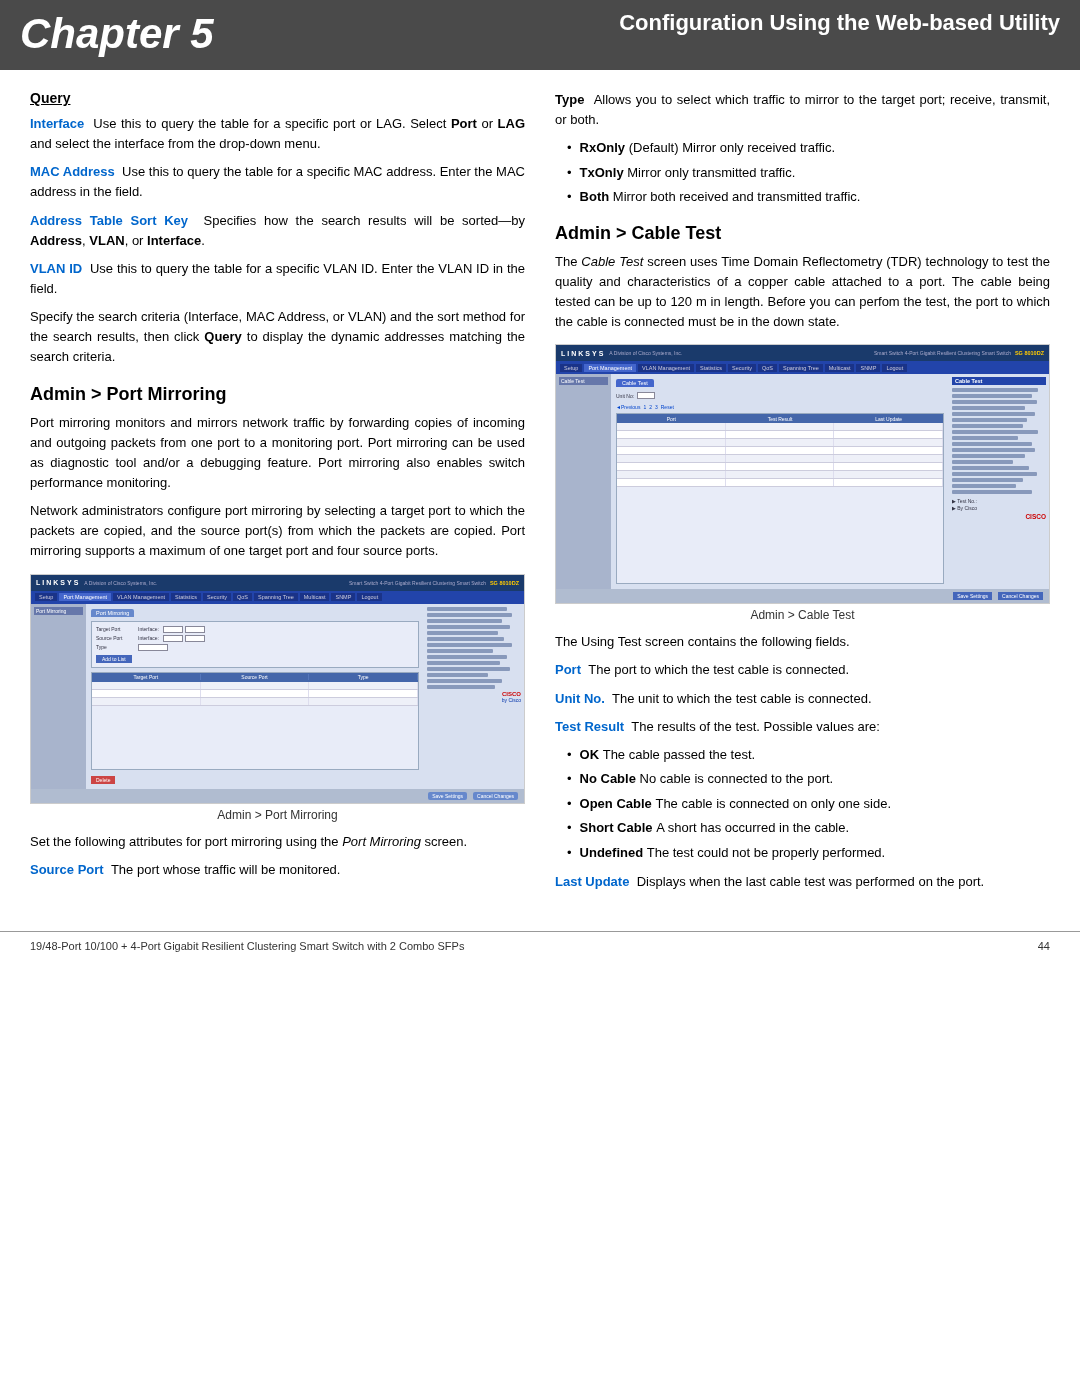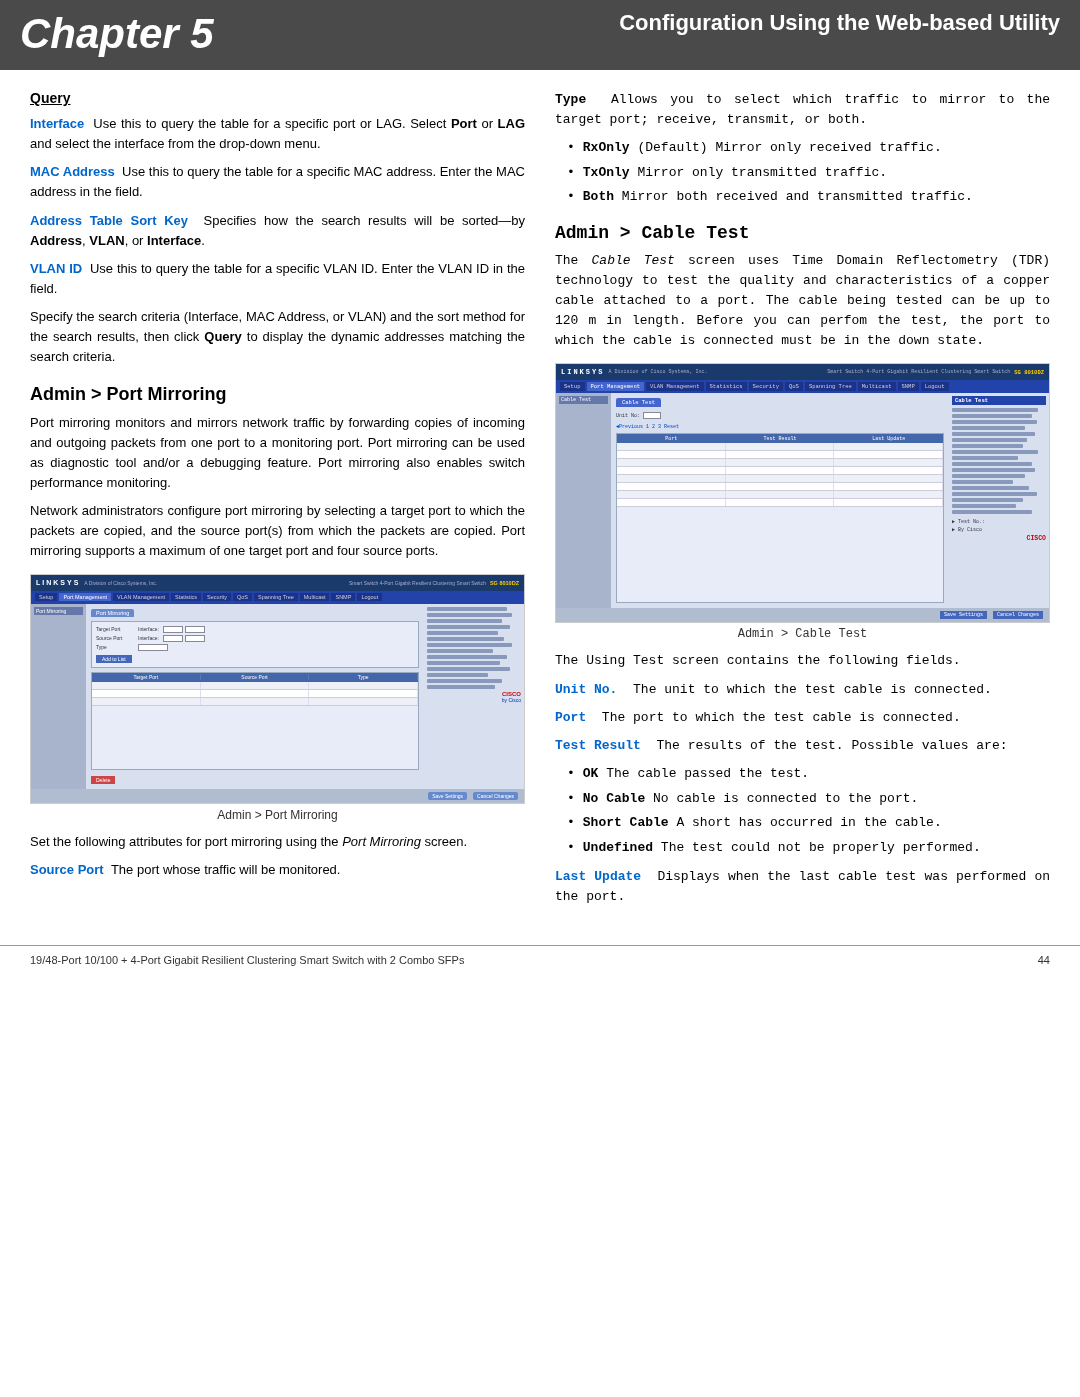"Type Allows you to select" .right-column { font-family: Liberation Mono, monospace -> none }
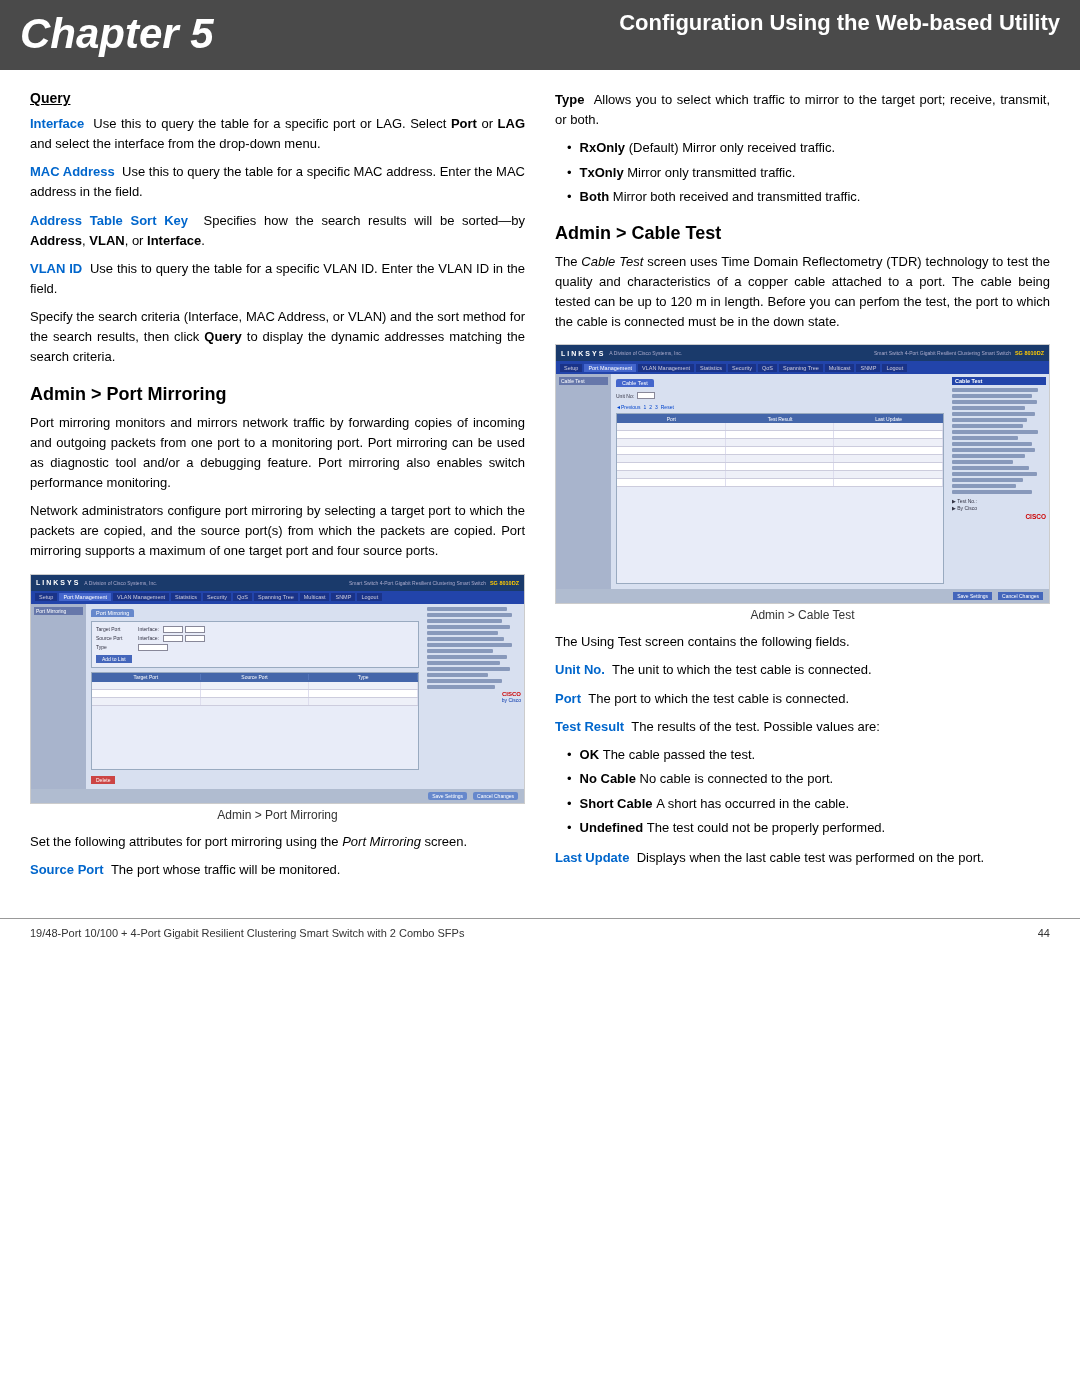"Unit No. The unit to" p { order: before "Port The port to which" -> after "Port The port to which" }
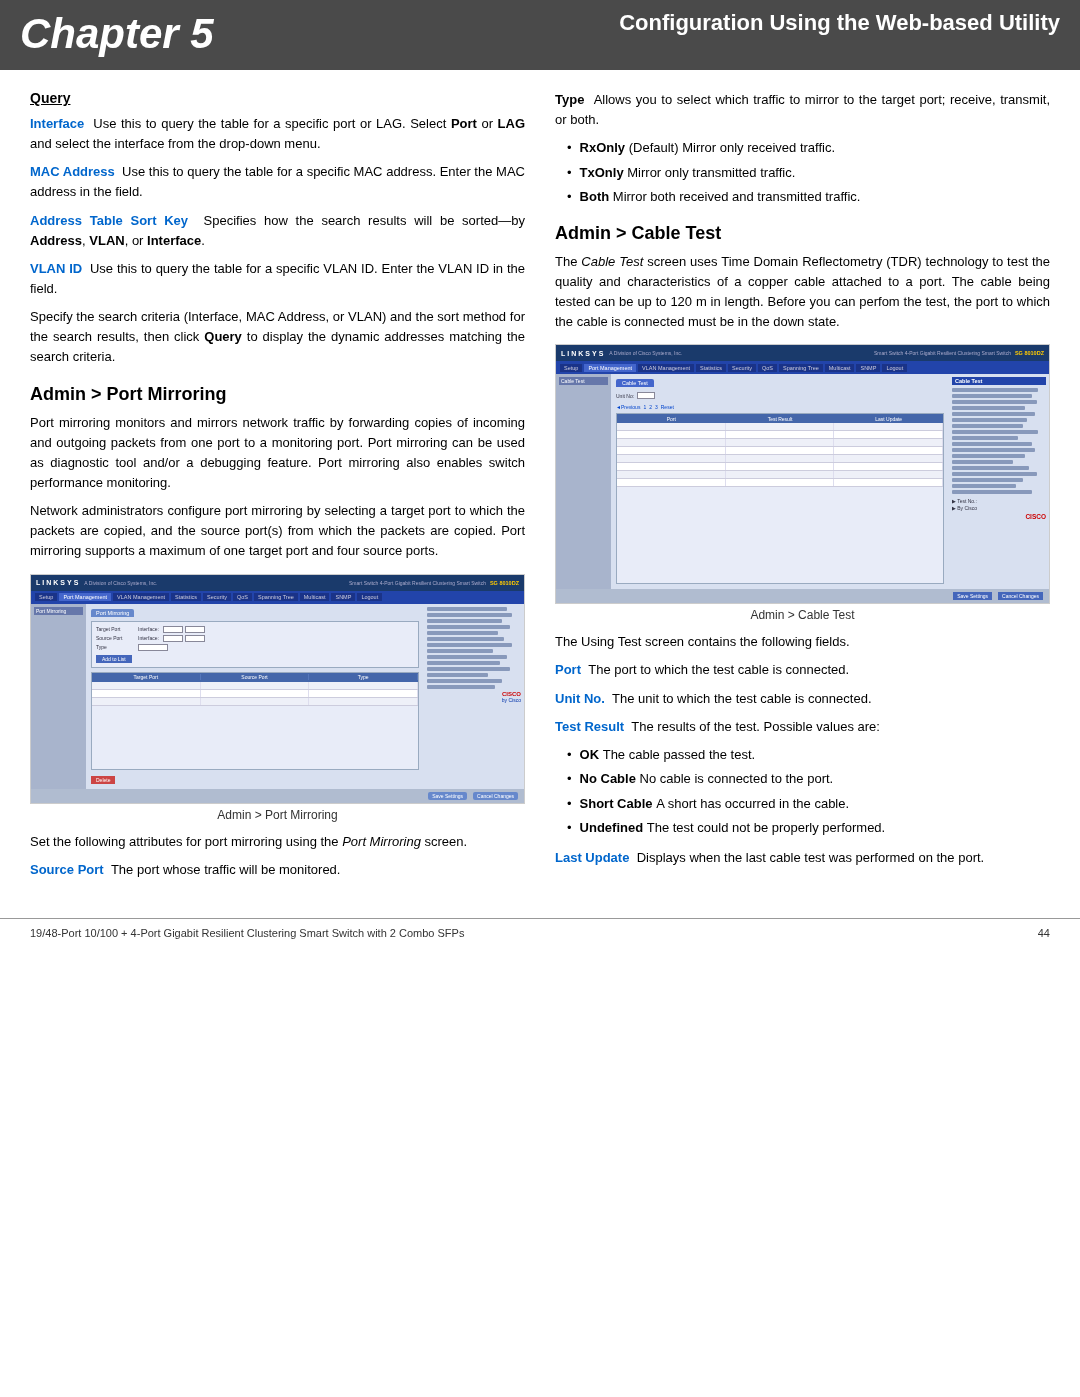"Open Cable The cable is" li { html: none -> <li> <span><span>Open Cable</span>&nbsp;<span>The cable is connected on only one side.</span></span> </li> }
